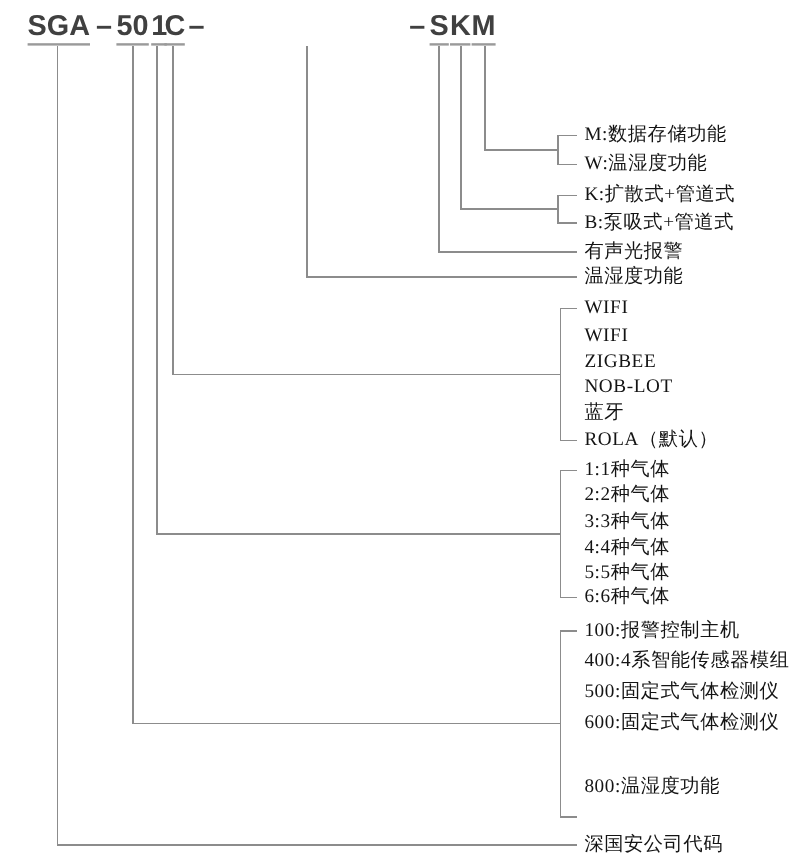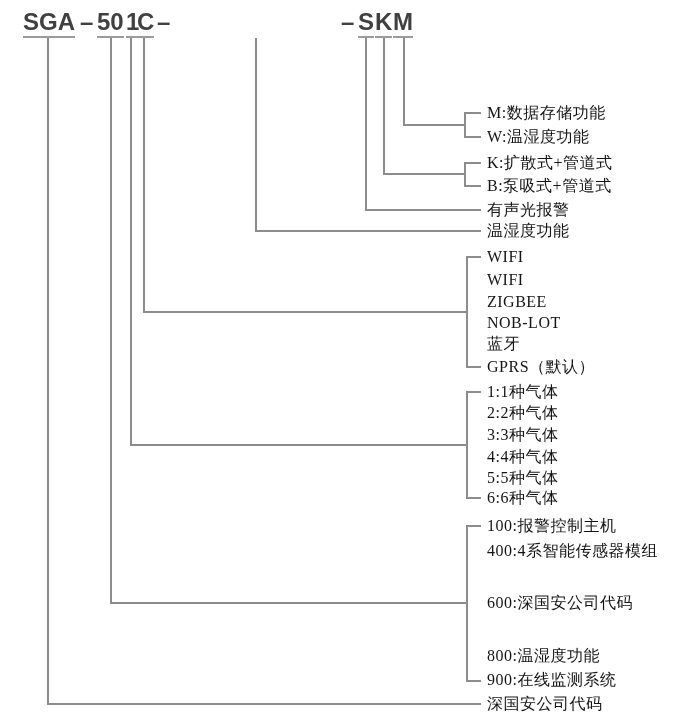"GPRS（默认）" div.lbl { text: GPRS -> ROLA }
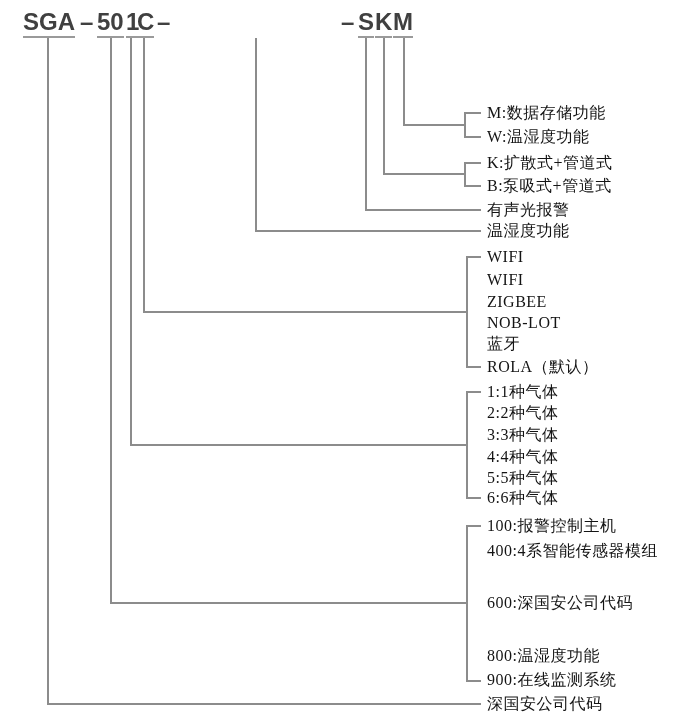"500:固定式气体检测仪" div.lbl { html: none -> <div>500:固定式气体检测仪</div> }
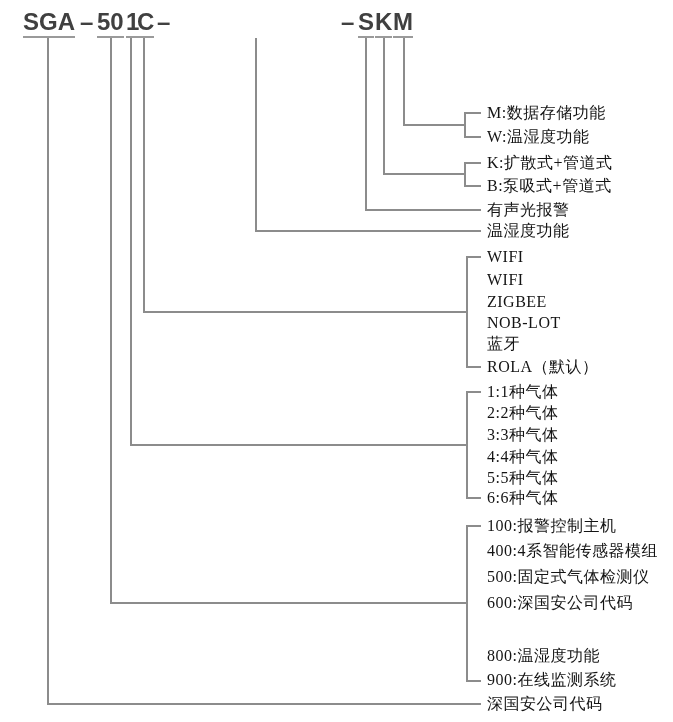"600:深国安公司代码" div.lbl { text: 600:深国安公司代码 -> 600:固定式气体检测仪 }
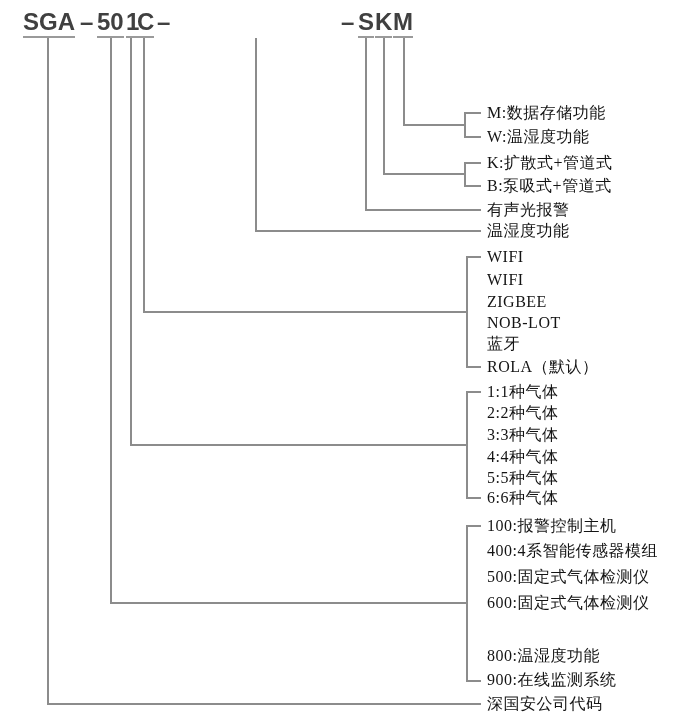"900:在线监测系统" div.lbl { html: <div>900:在线监测系统</div> -> none }
